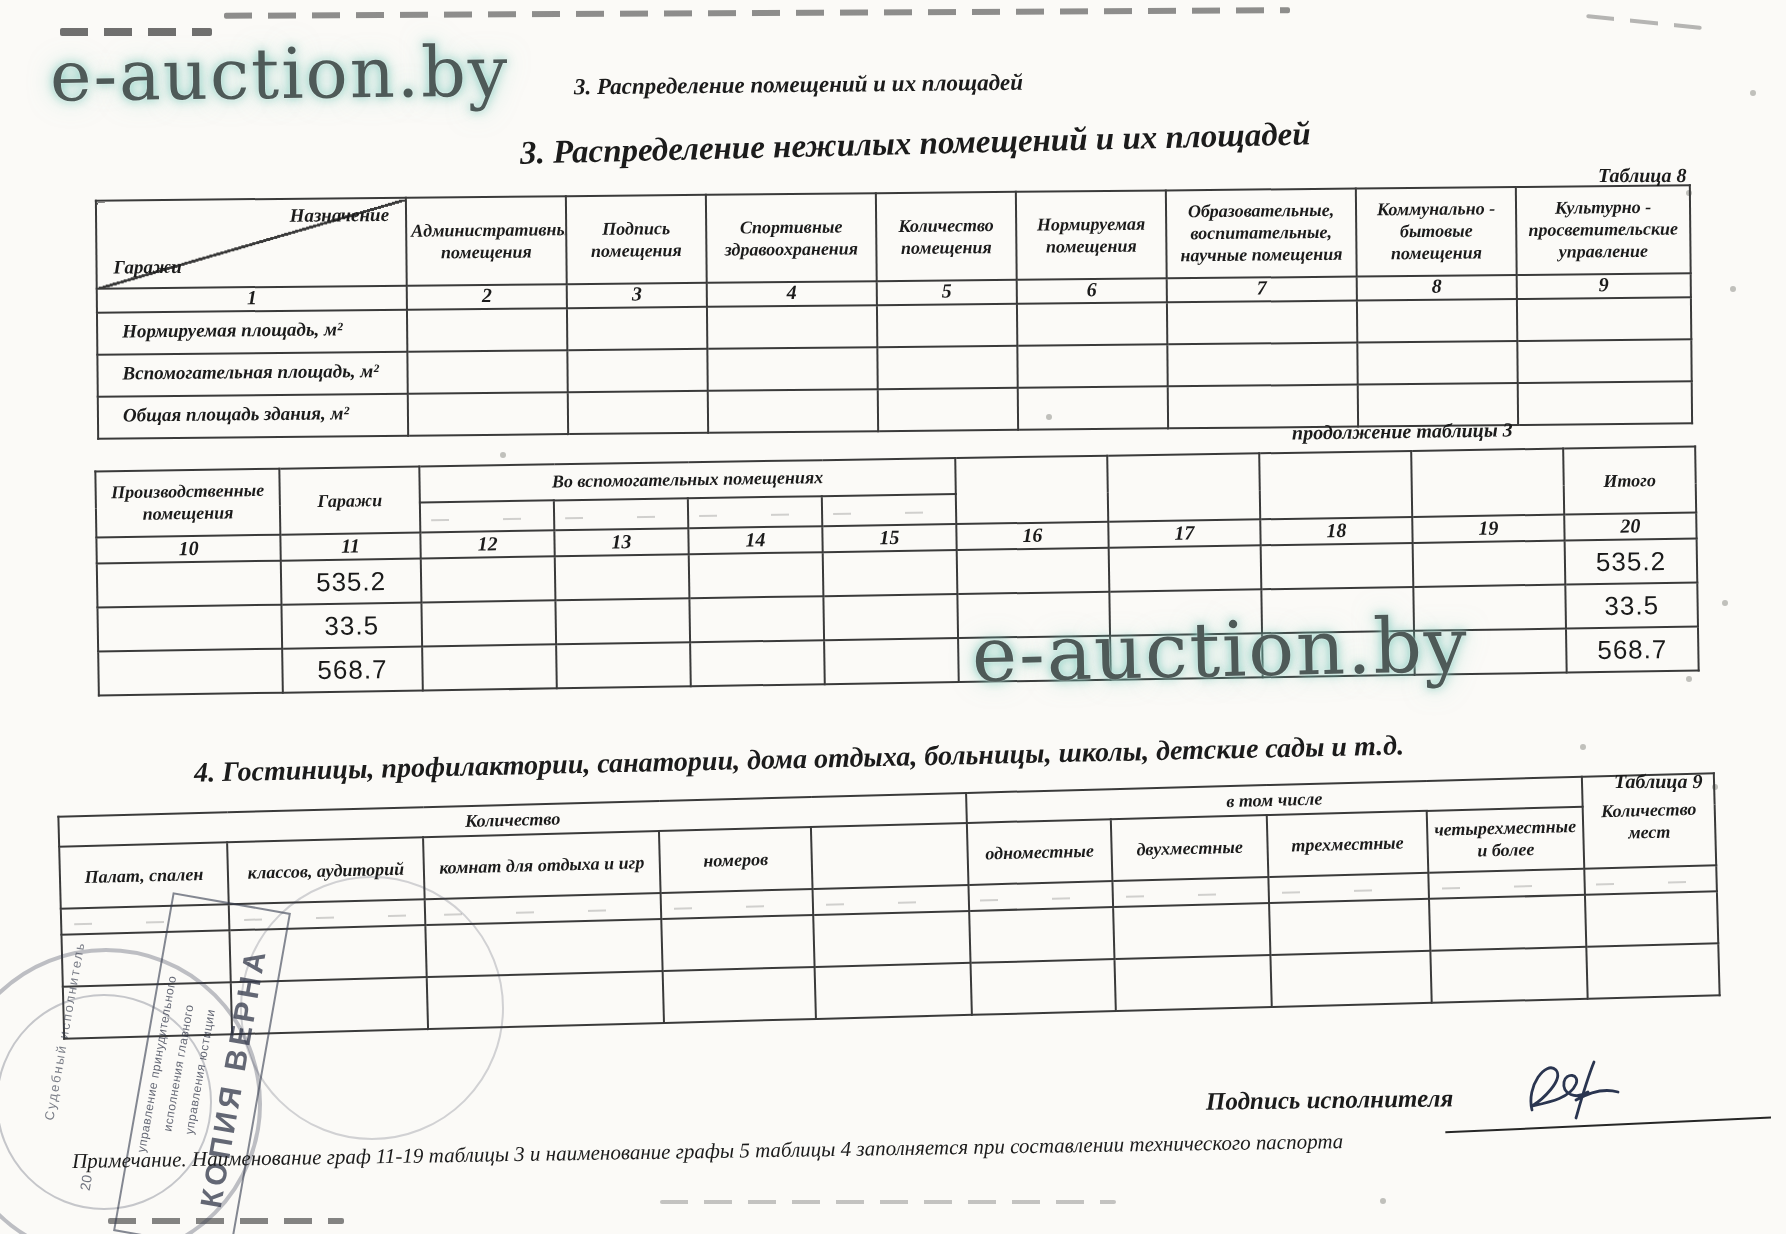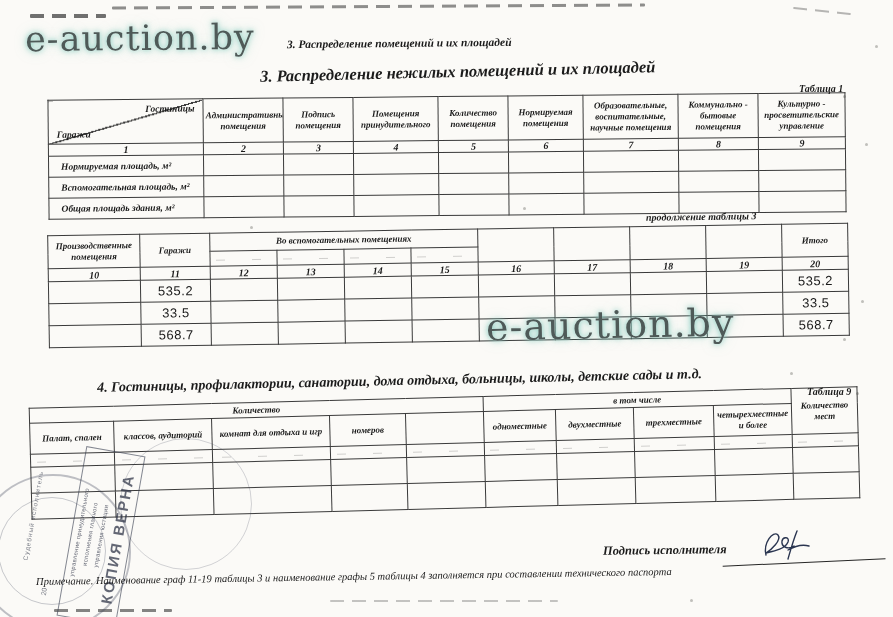"Таблица 1" div.t-tab3 { text: 1 -> 8 }
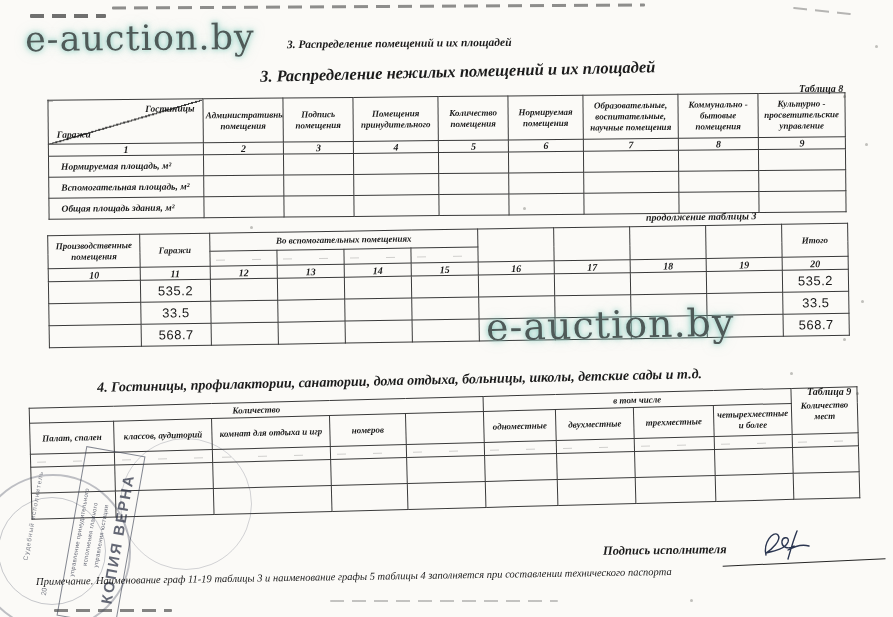"Гостиницы" span.ct { text: Гостиницы -> Назначение }
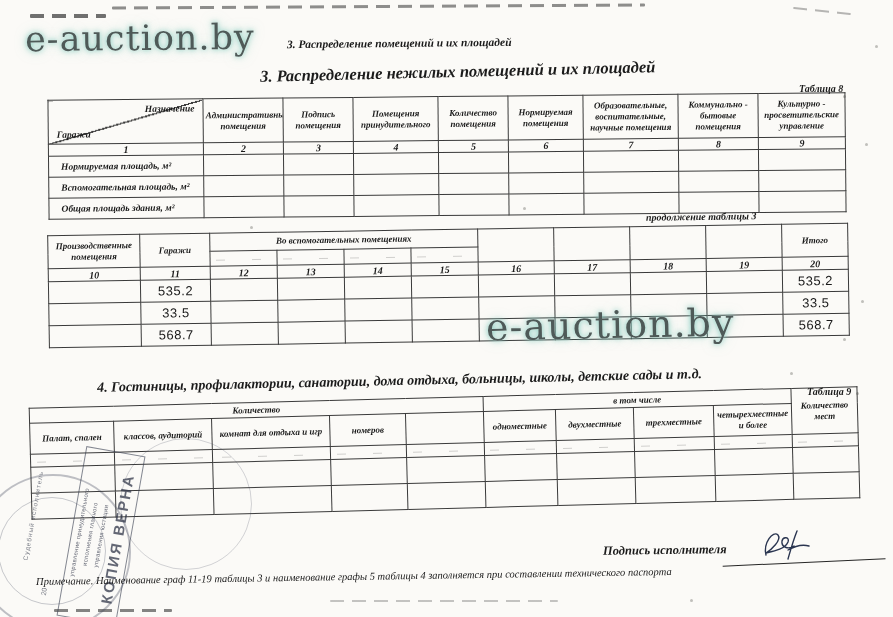"Помещения принудительного" td.h { text: Помещения принудительного -> Спортивные здравоохранения }
